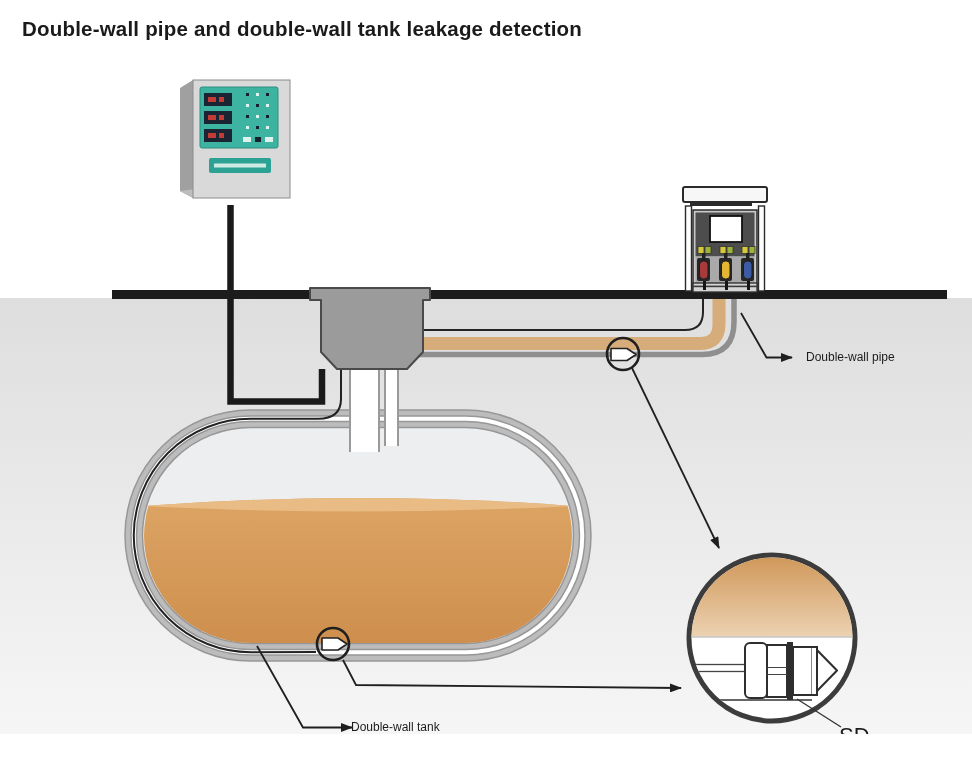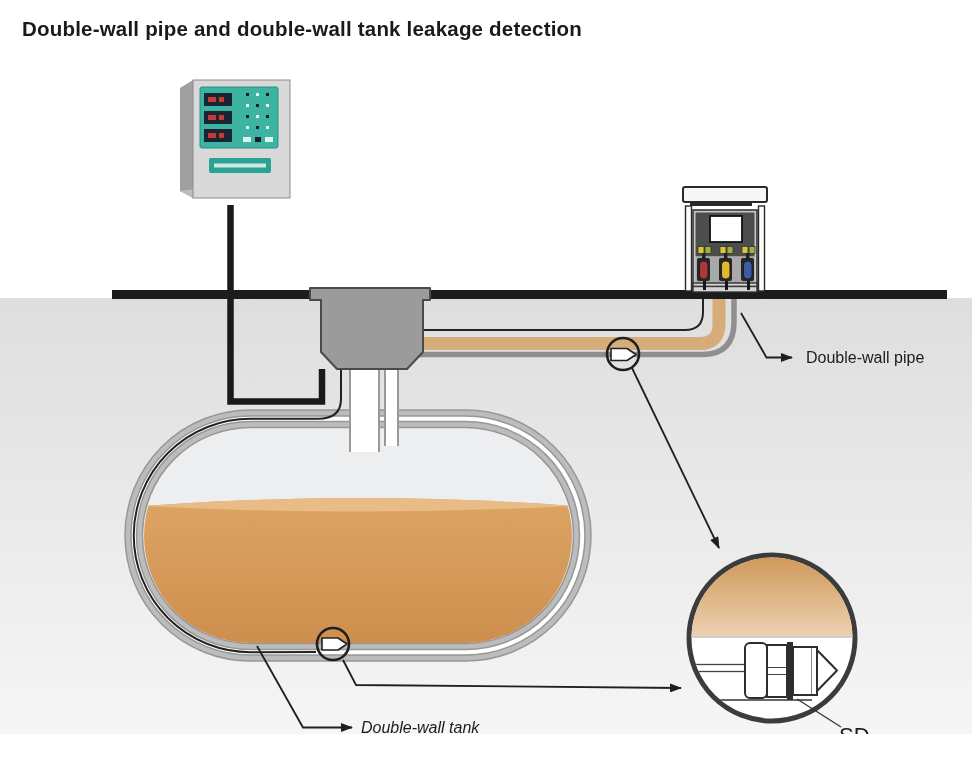"Double-wall pipe" .label { font-size: 16px -> 12px }
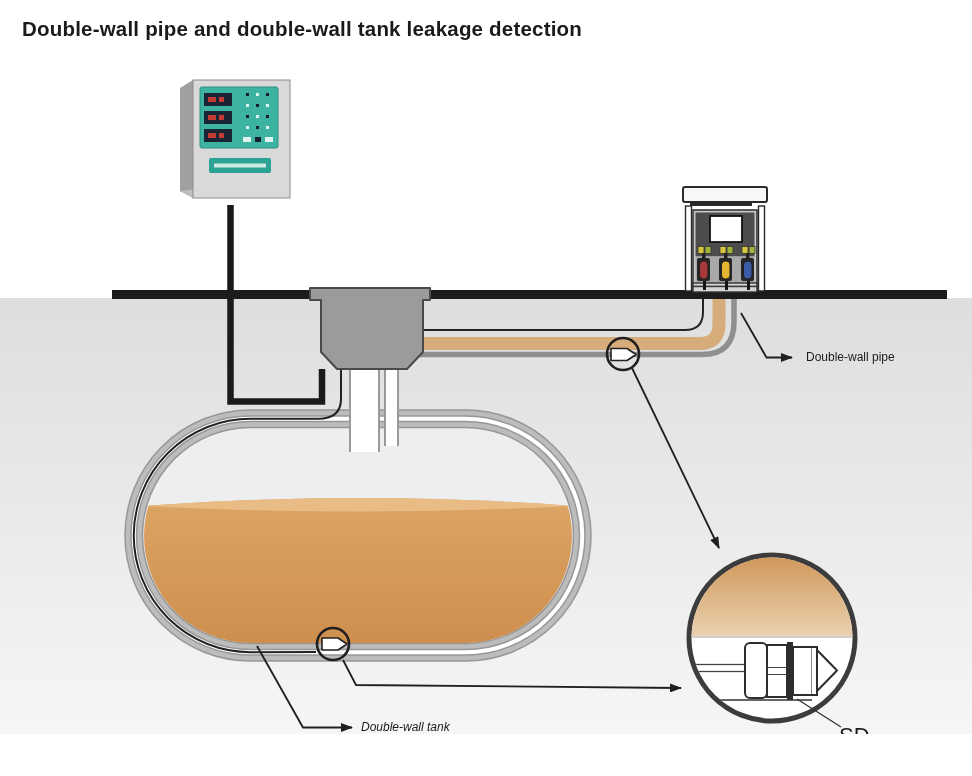"Double-wall tank" div.label { font-style: italic -> none; left: 361px -> 351px }
